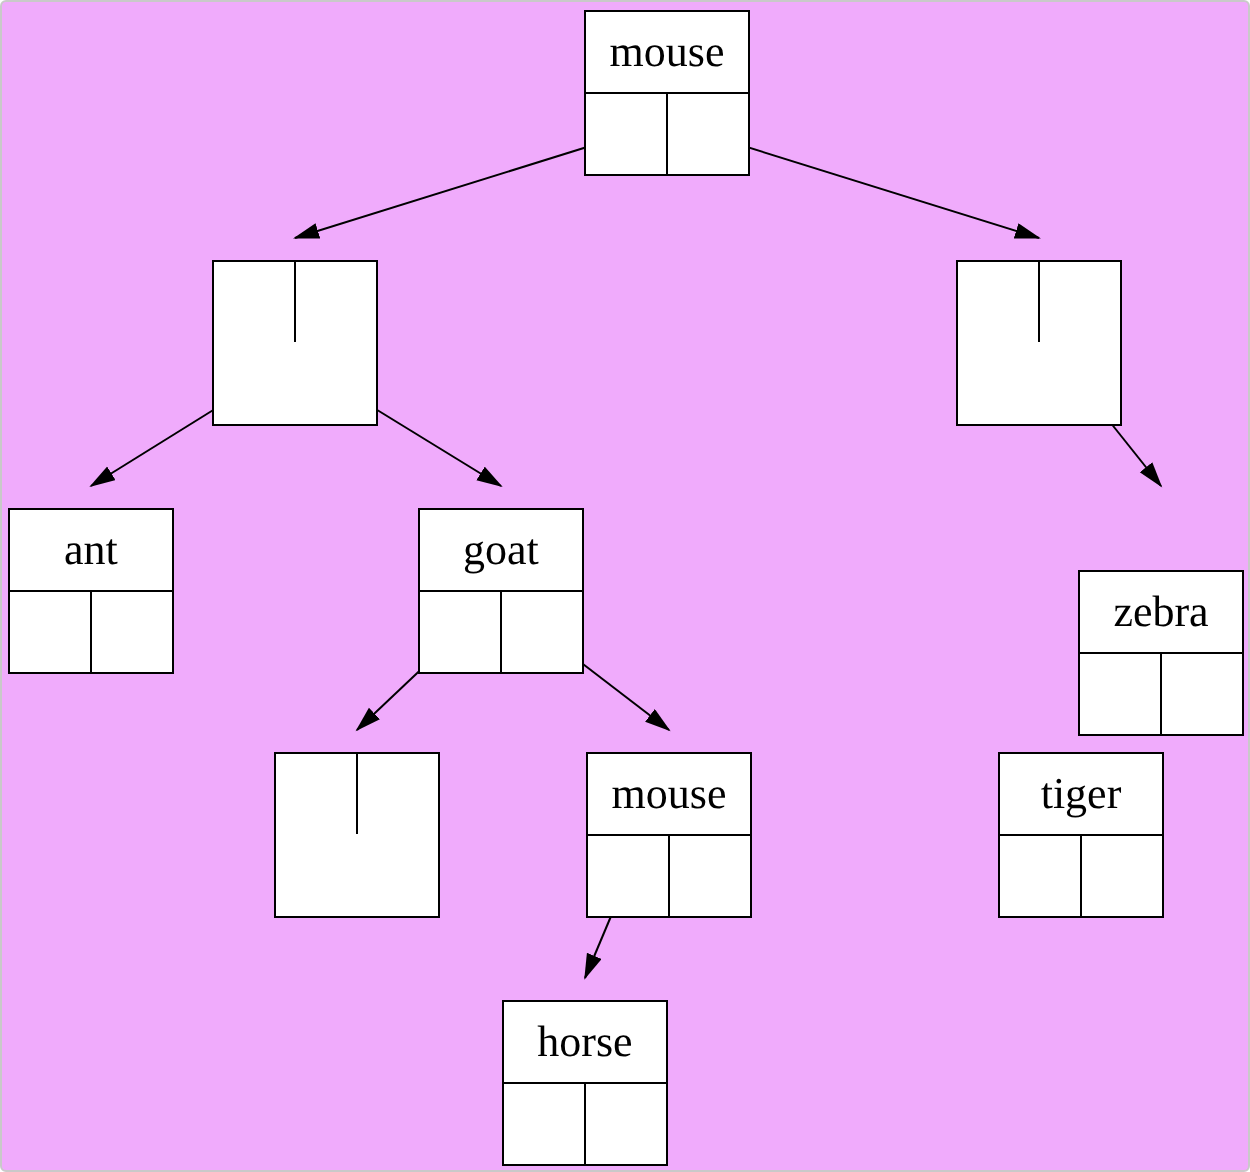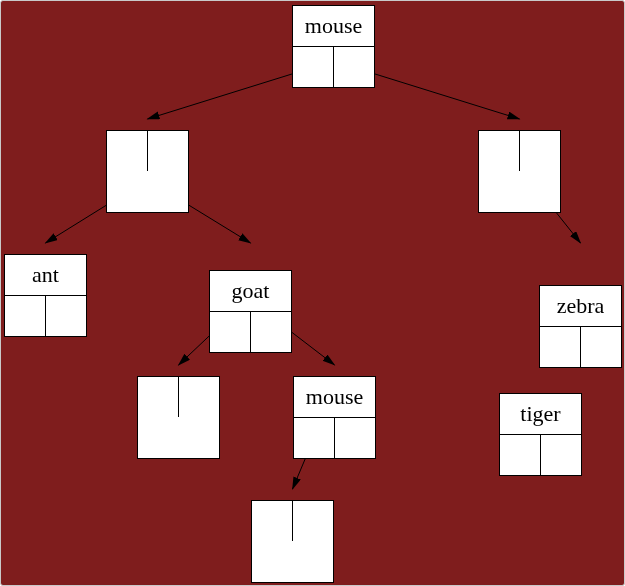"mouse" #canvas { background: #7f1d1d -> #f0abfc }
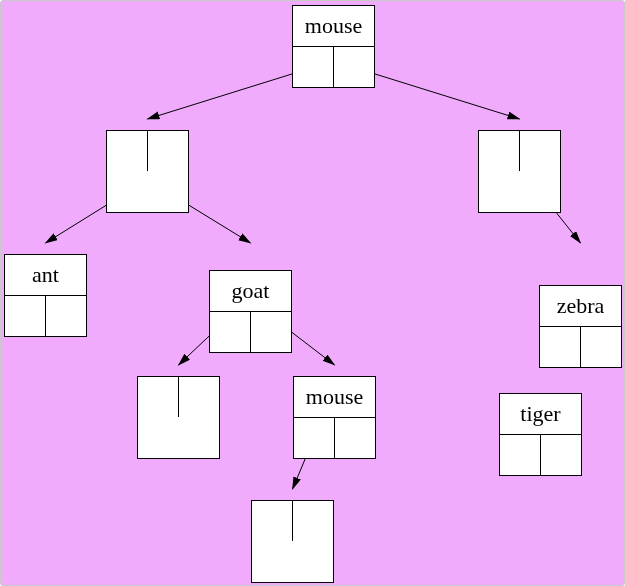"goat" div.node { top: 269px -> 253px }
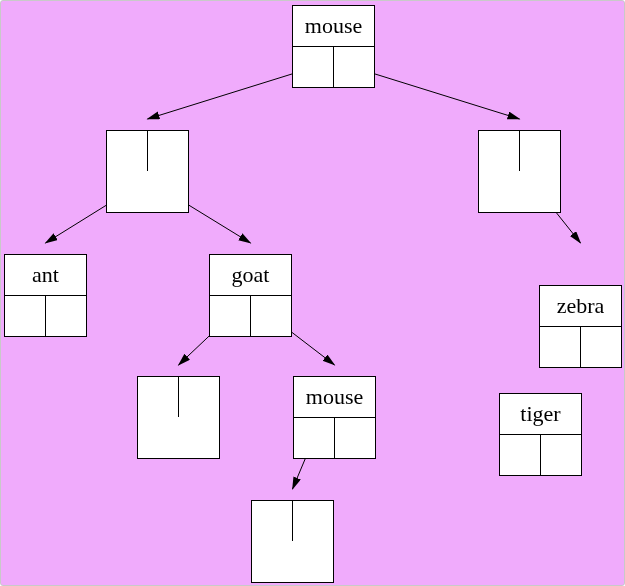"tiger" div.node { top: 392px -> 375px }
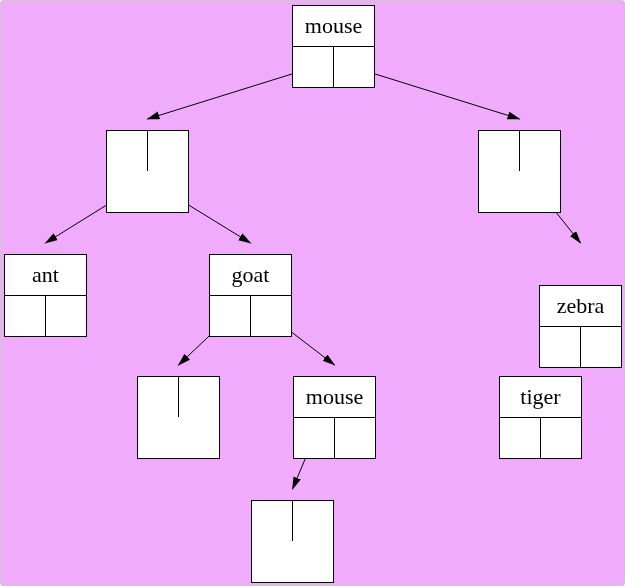"horse" div.node-label { html: none -> <div>horse</div> }
